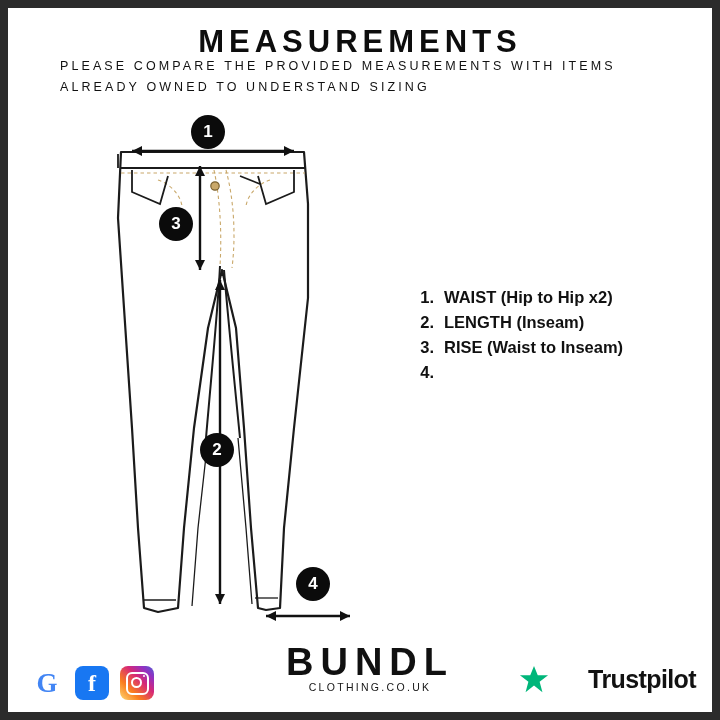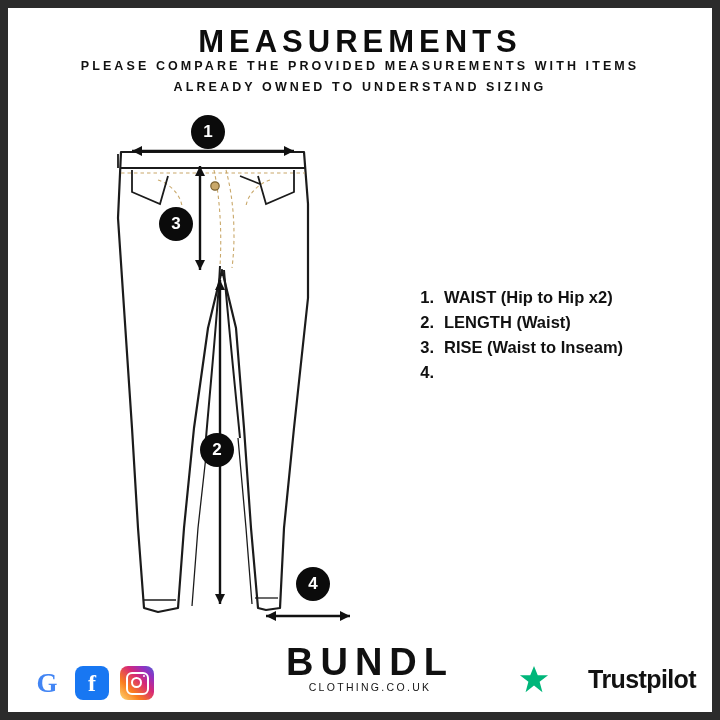"PLEASE COMPARE THE PROVIDED MEASUREMENTS" .subtitle { font-weight: bold -> normal; text-align: center -> left }
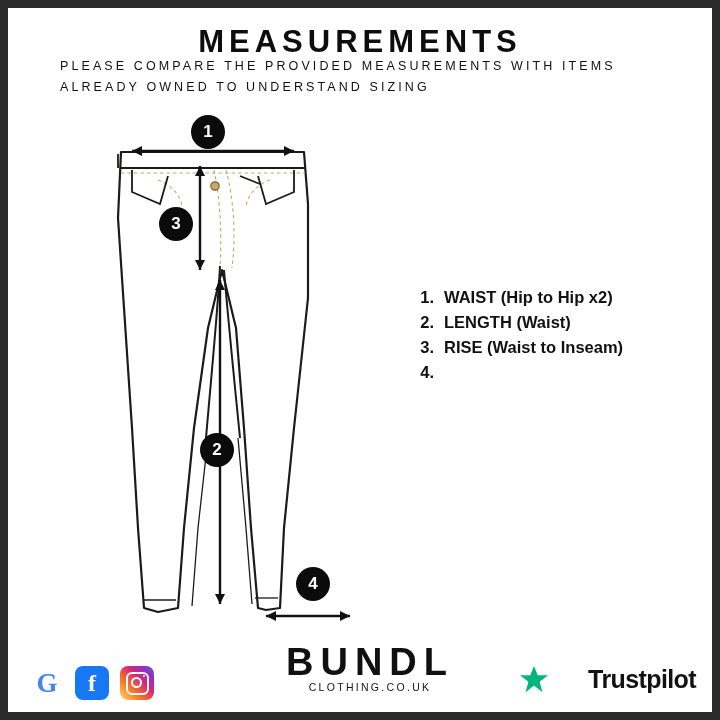"LENGTH (Waist)" span.legend-text { text: Waist -> Inseam }
